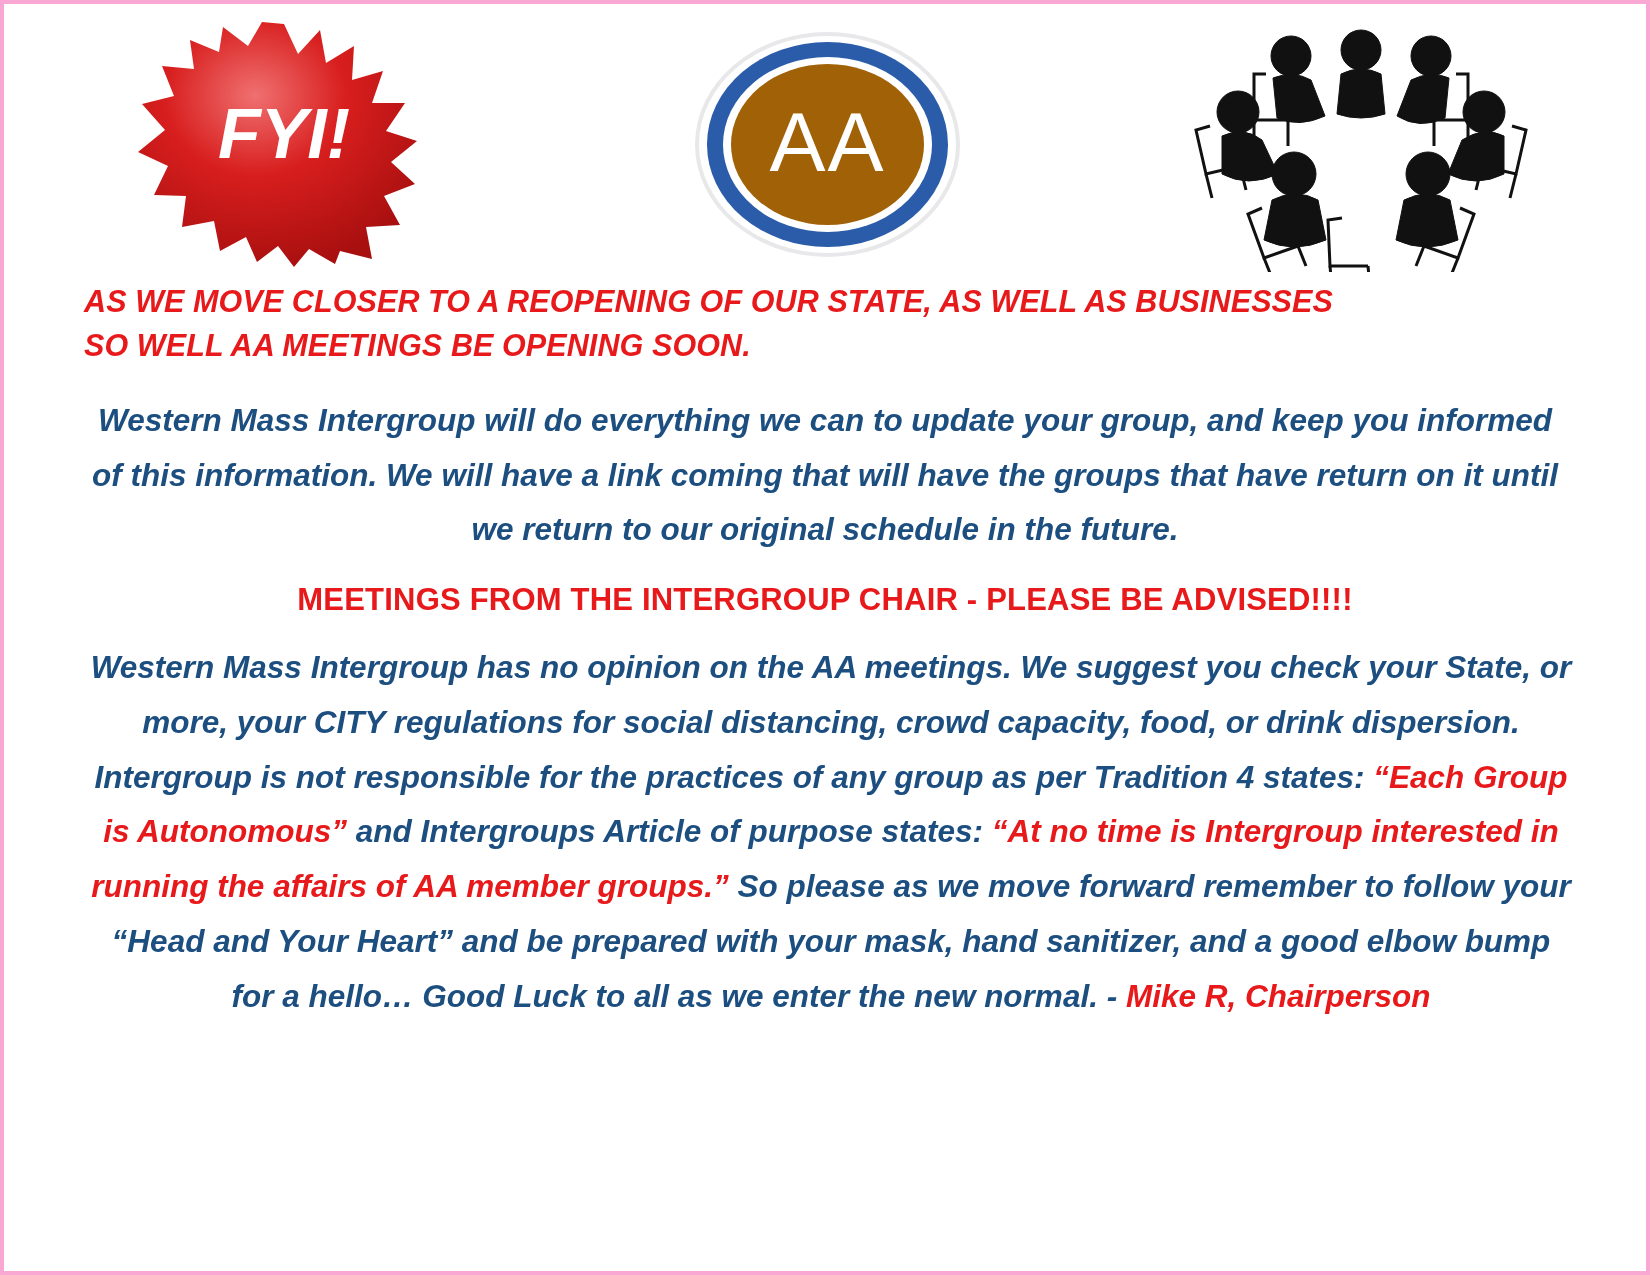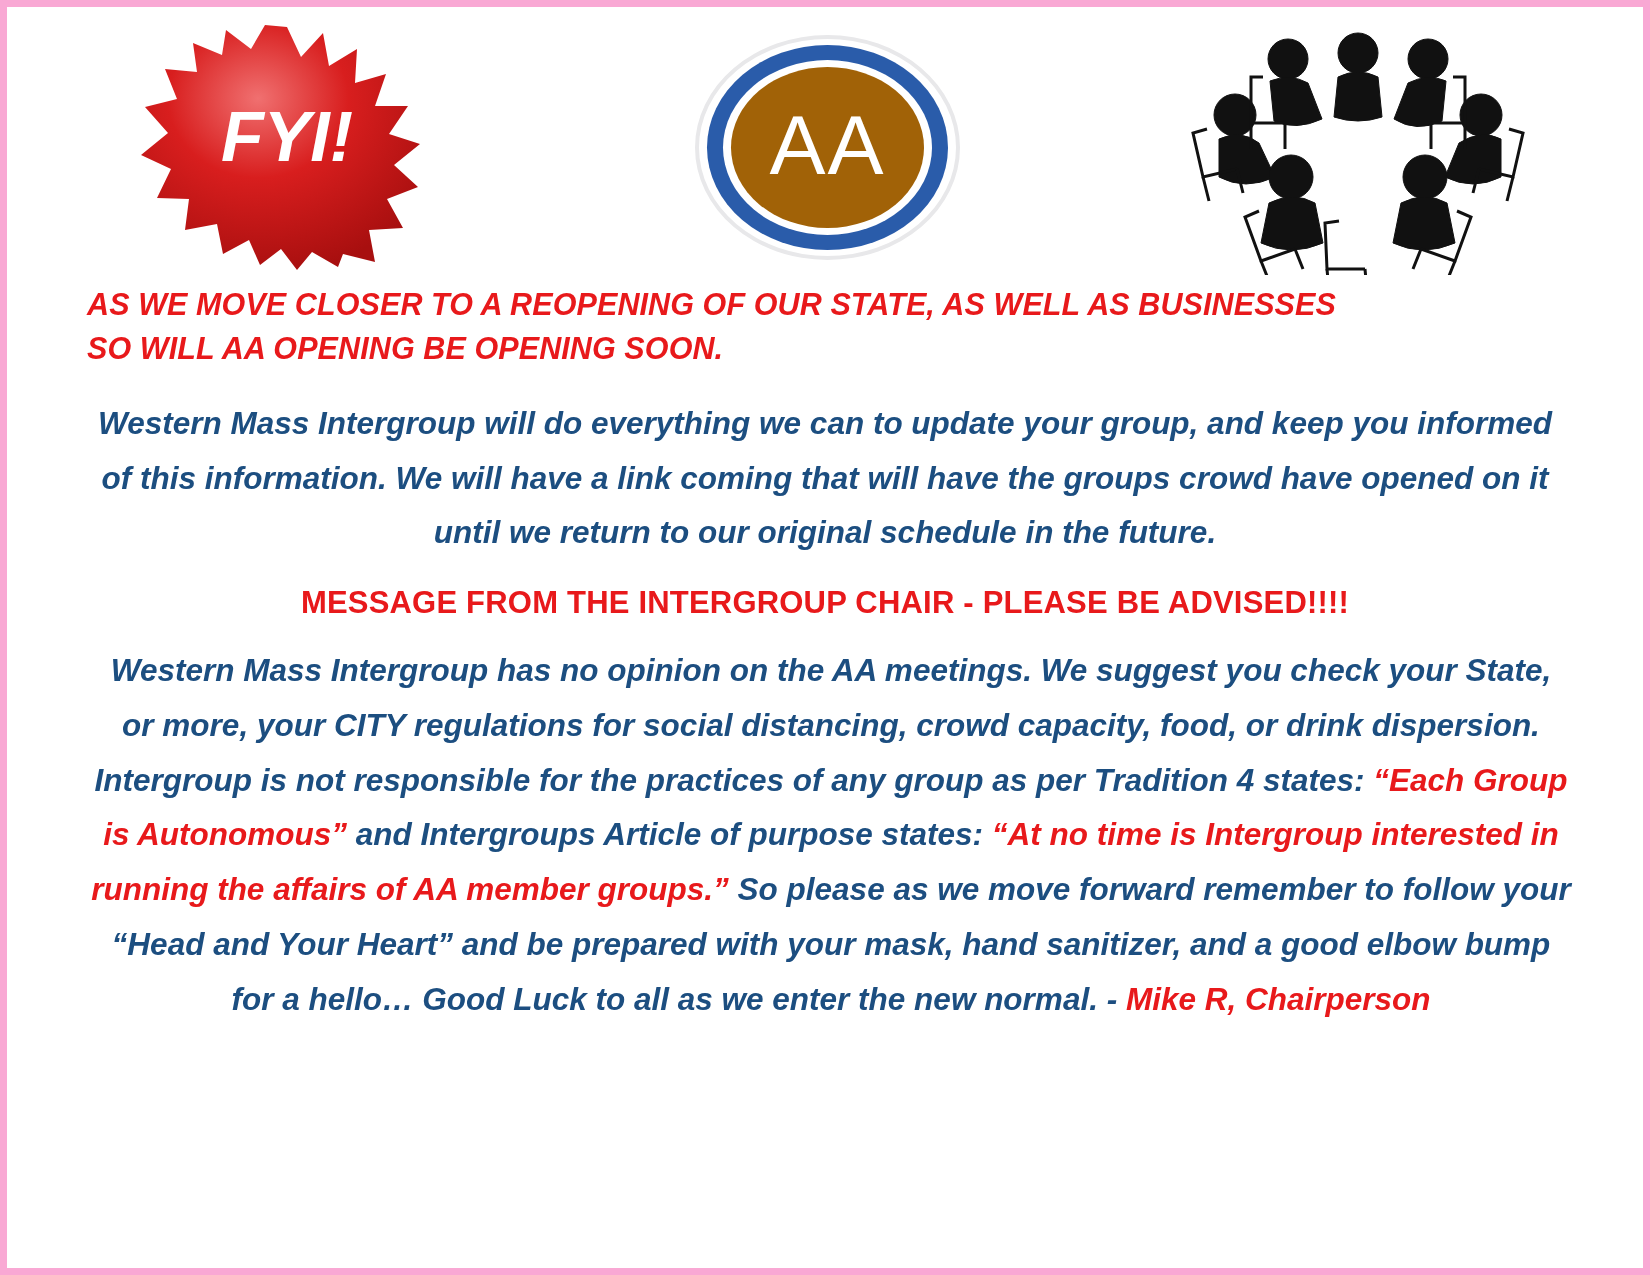"FYI!" .poster { border: 7px solid #f9a8d4 -> 4px solid #f9a8d4 }
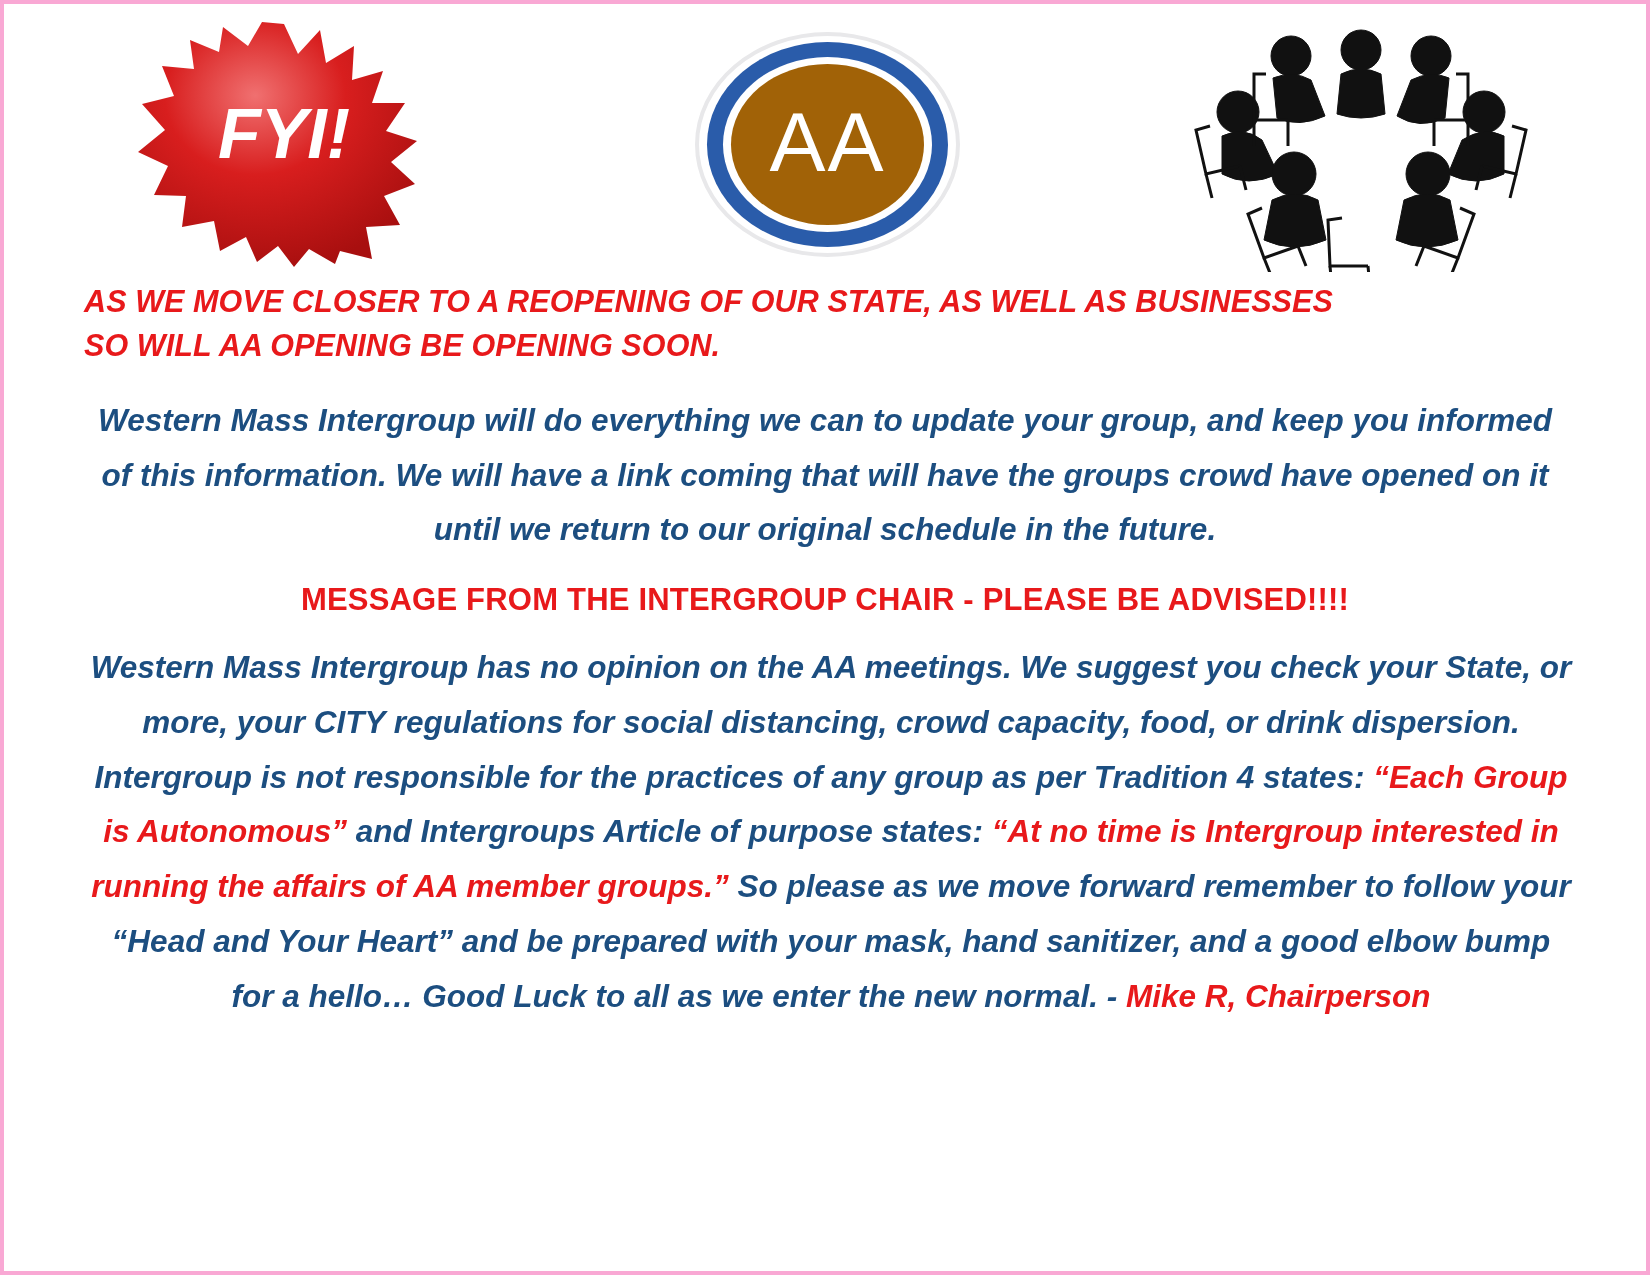"SO WILL AA OPENING BE" div.red-head { text: WILL AA OPENING -> WELL AA MEETINGS }
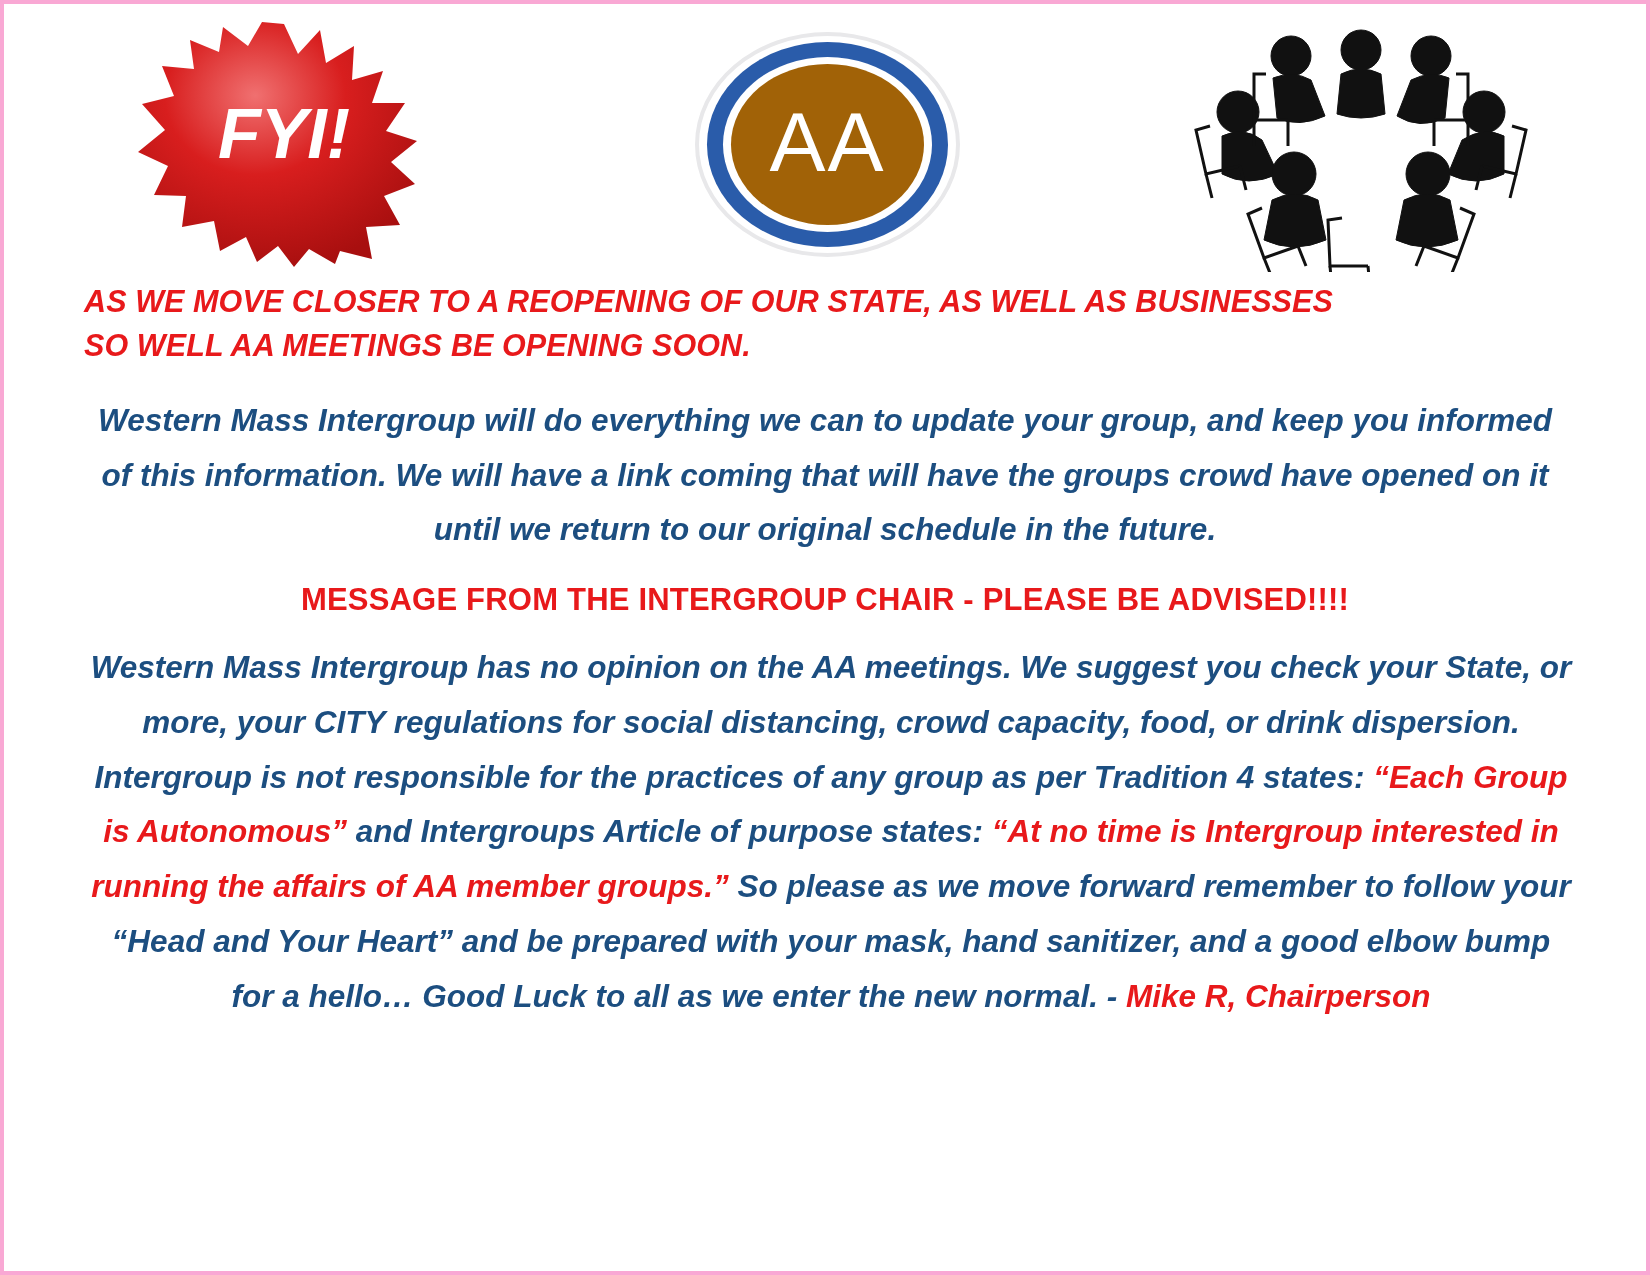"Western Mass Intergroup will do" div.blue-para { text: crowd have opened -> that have return }
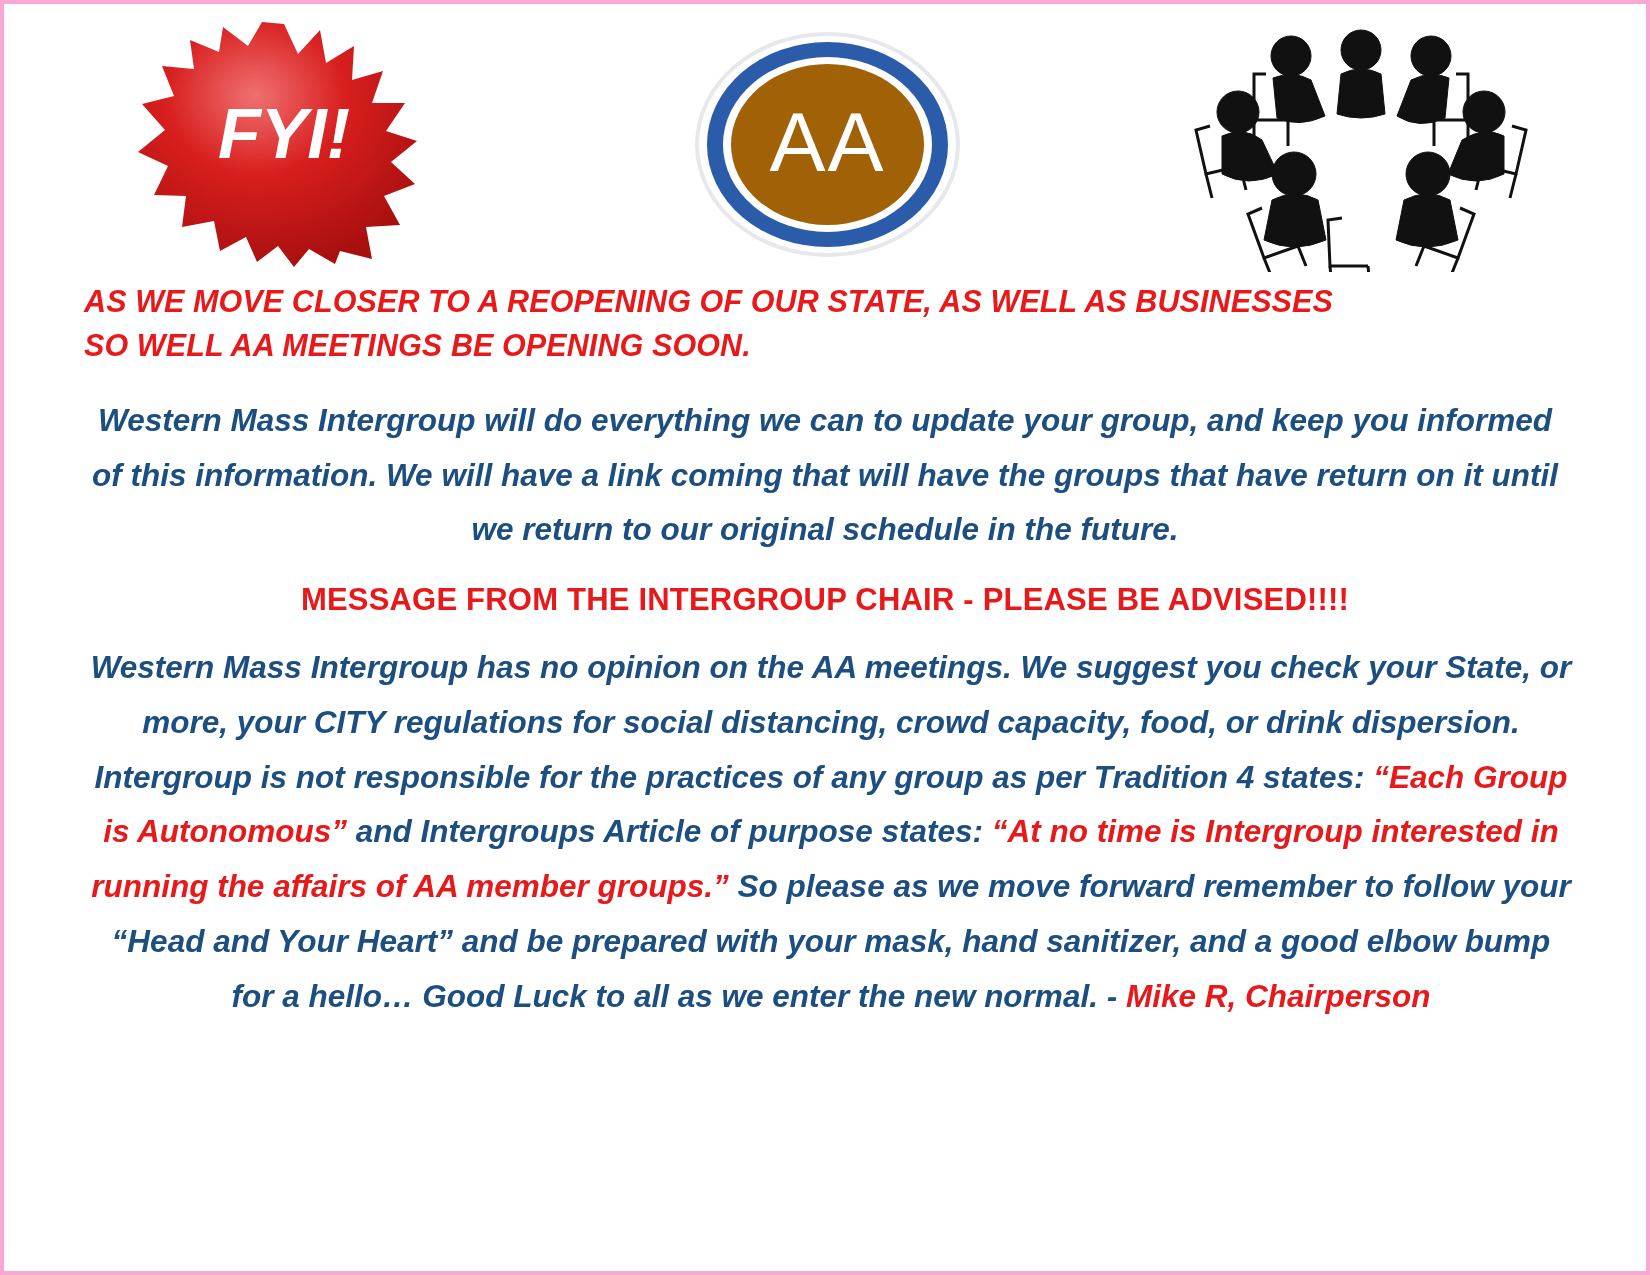"MESSAGE FROM THE INTERGROUP CHAIR" div.red-center { text: MESSAGE -> MEETINGS }
